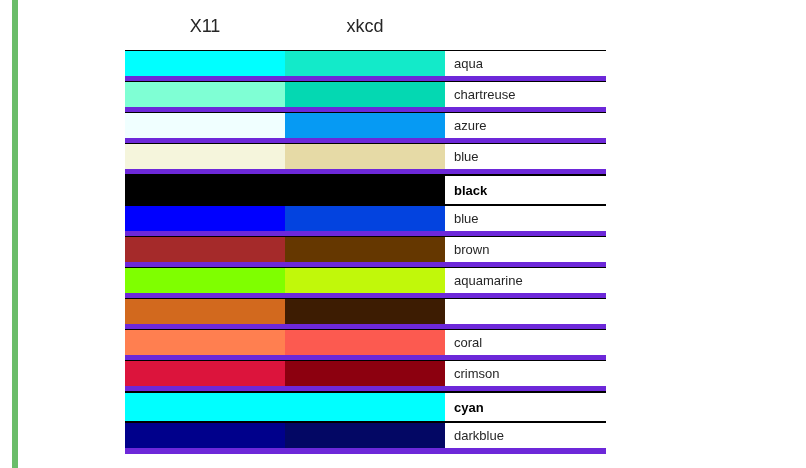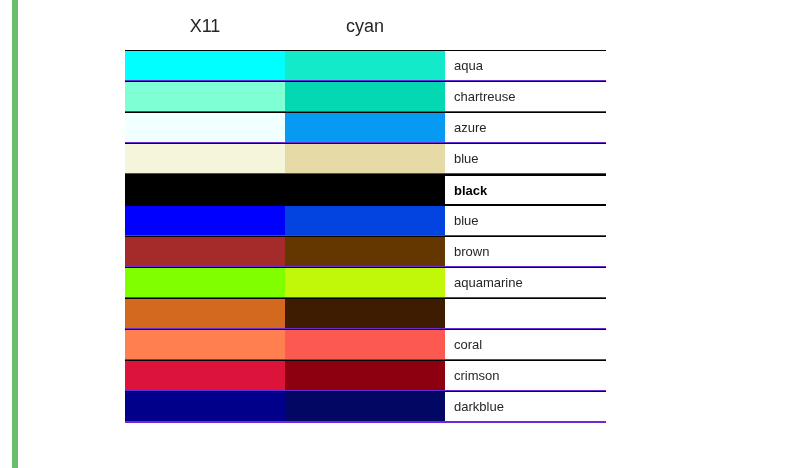"cyan" div.col-caption { text: cyan -> xkcd }
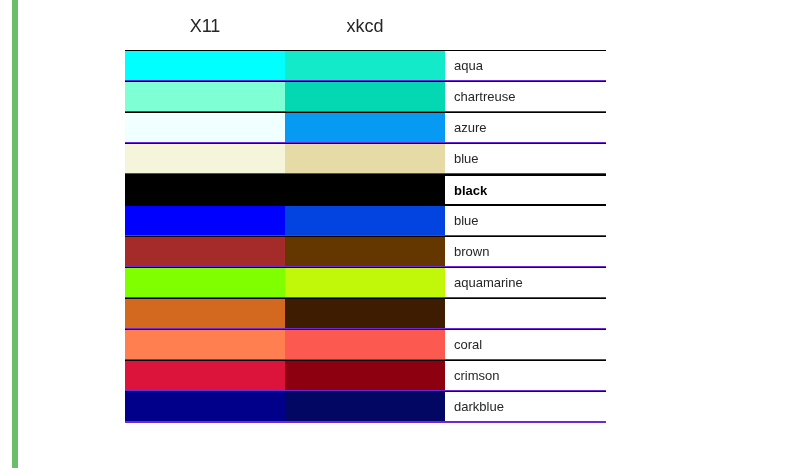"aqua" .color-row { border-bottom: 2px solid #6d28d9 -> 6px solid #6d28d9 }
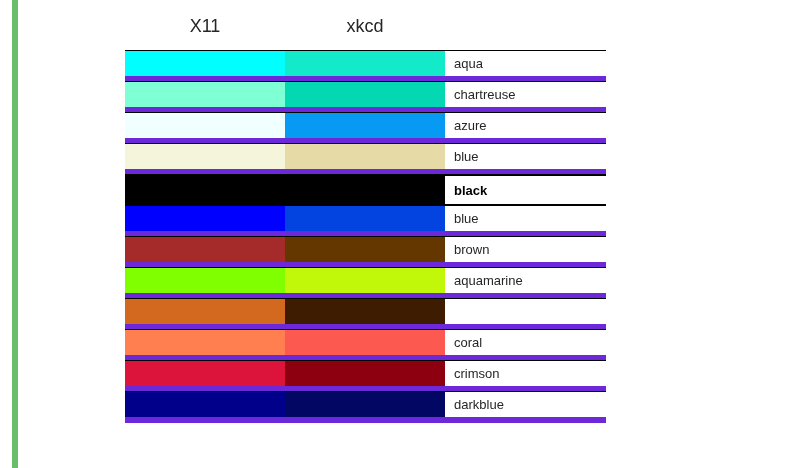"cyan" div.color-row { html: none -> <div> <div></div> <div></div> <div>cyan</div> </div> }
